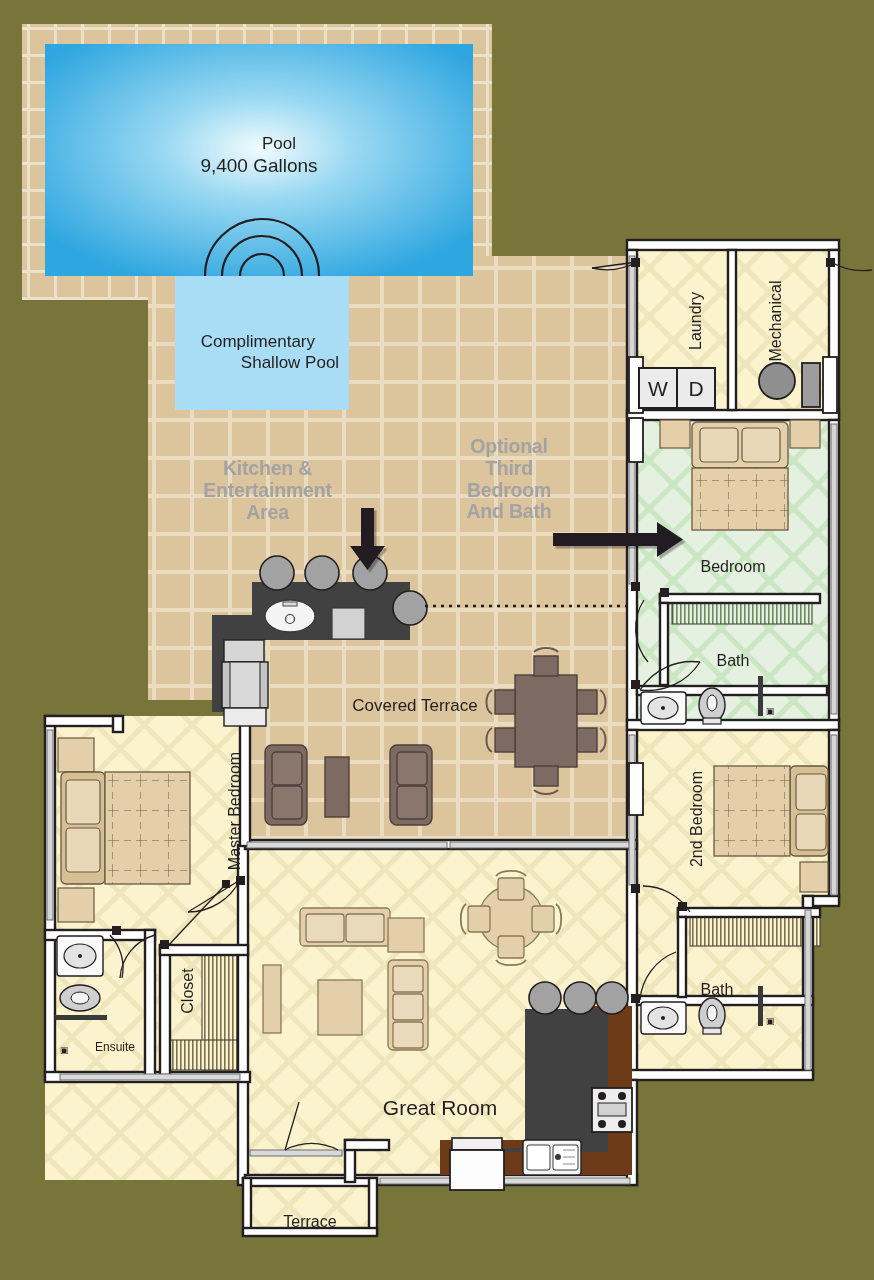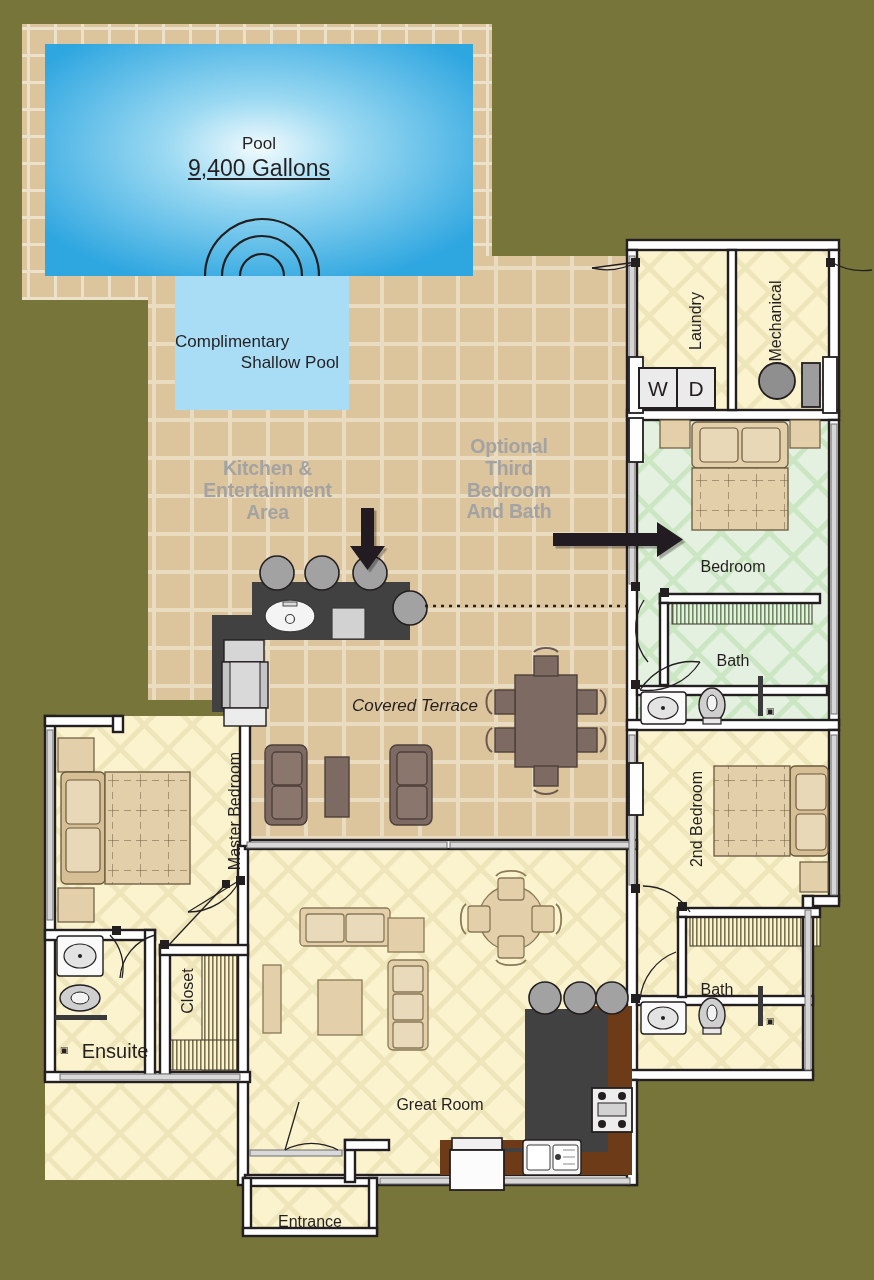"Pool" div.lbl { padding-left: none -> 20px }
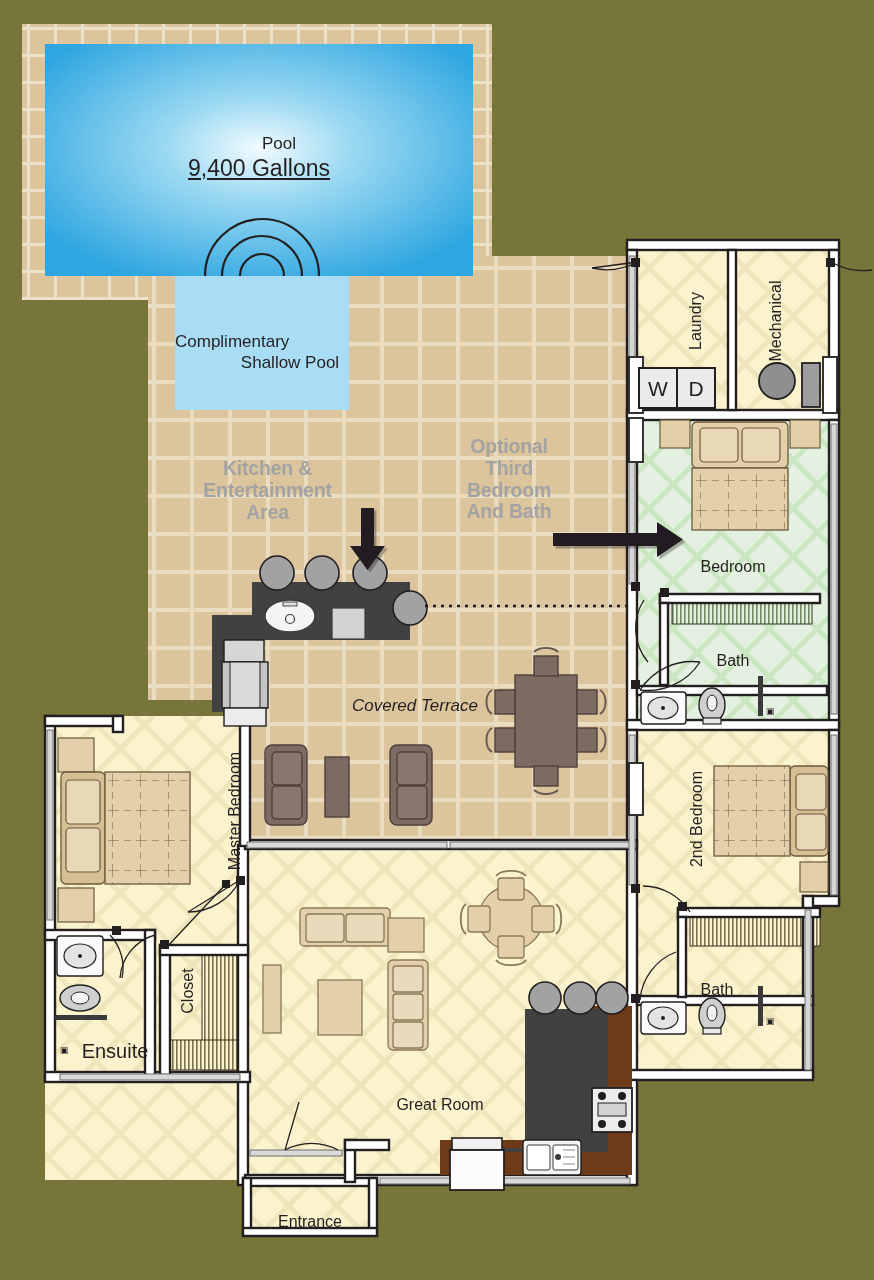"9,400 Gallons" div.lbl { font-size: 23px -> 19px; text-decoration: underline -> none }
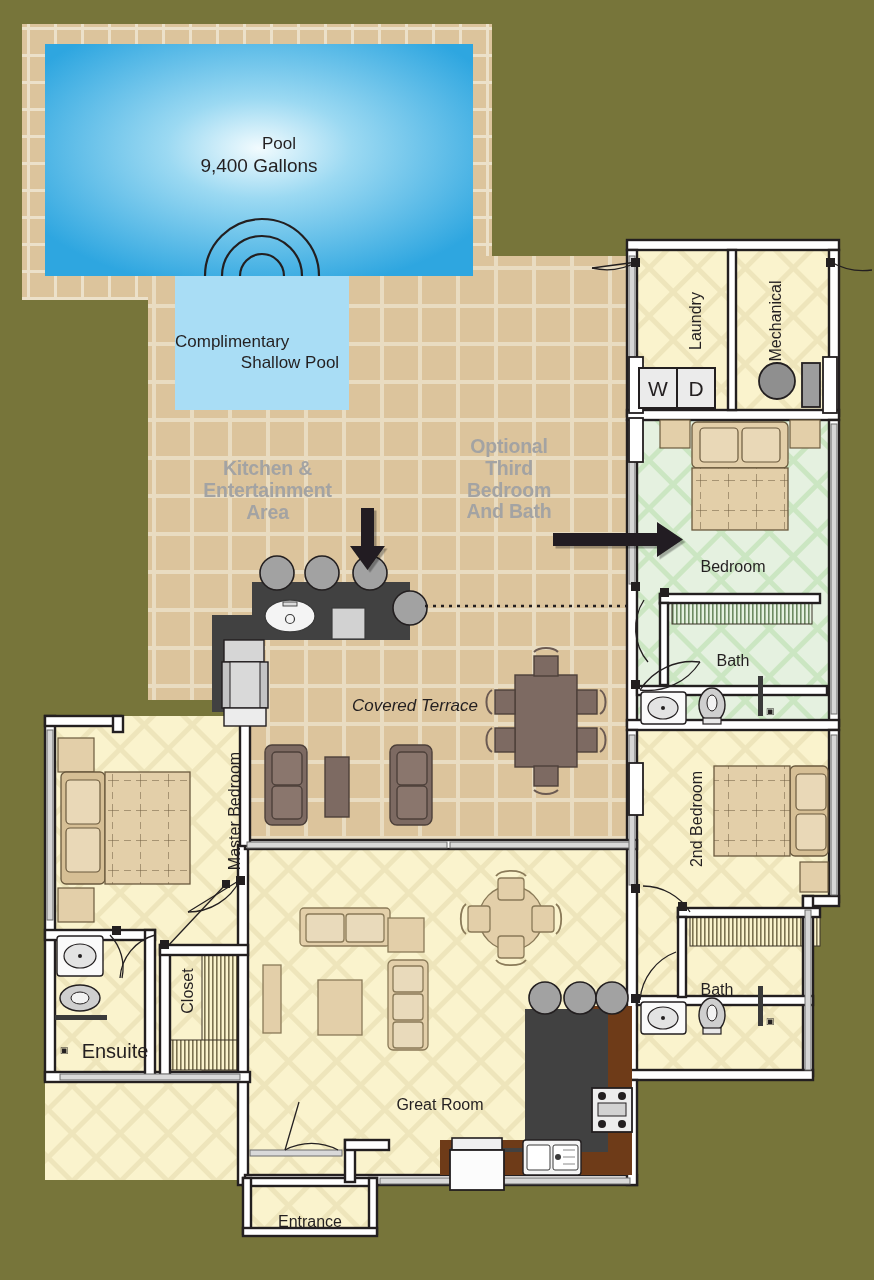"Complimentary" div.lbl { text-align: left -> right }
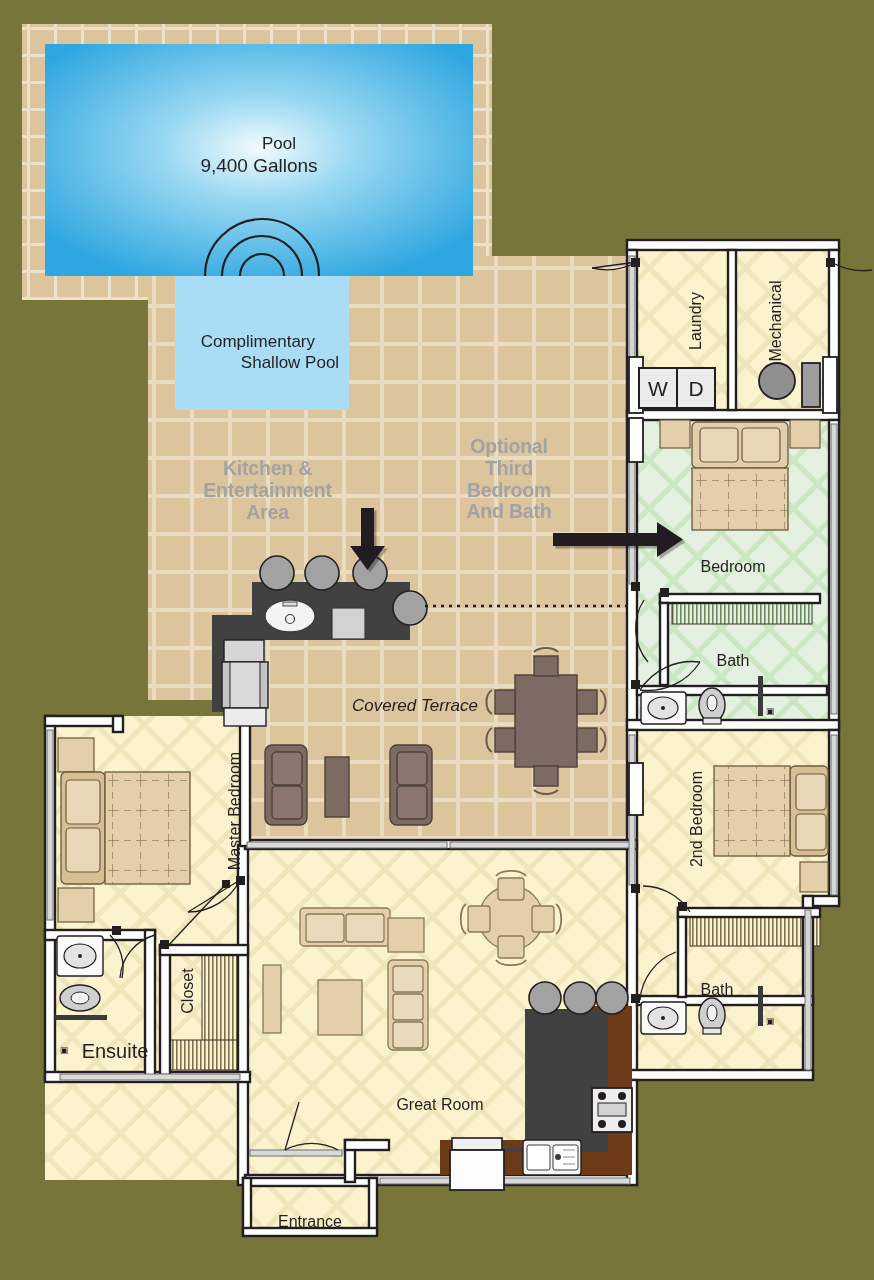"Covered Terrace" div.lbl { font-style: italic -> none }
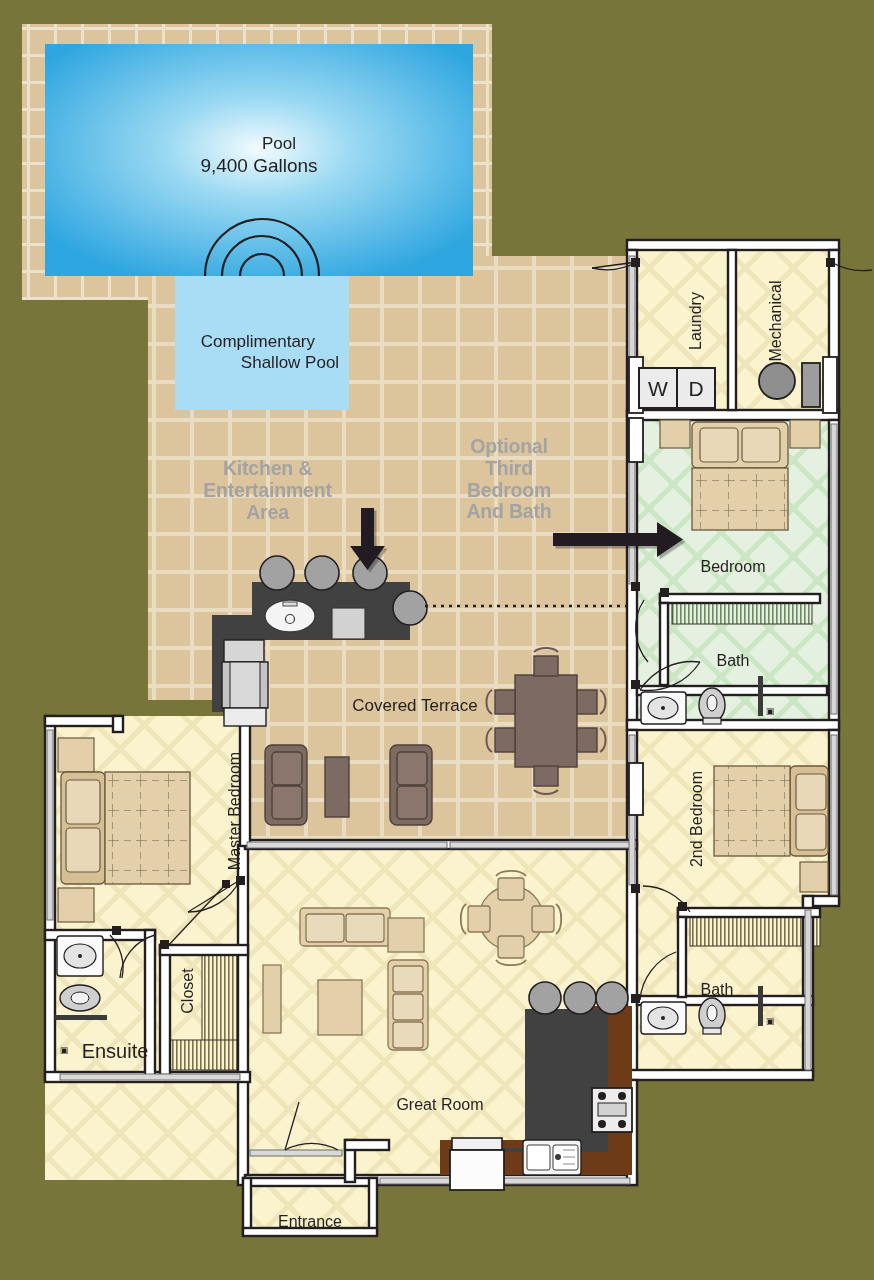"Ensuite" div.lbl { font-size: 20px -> 12px }
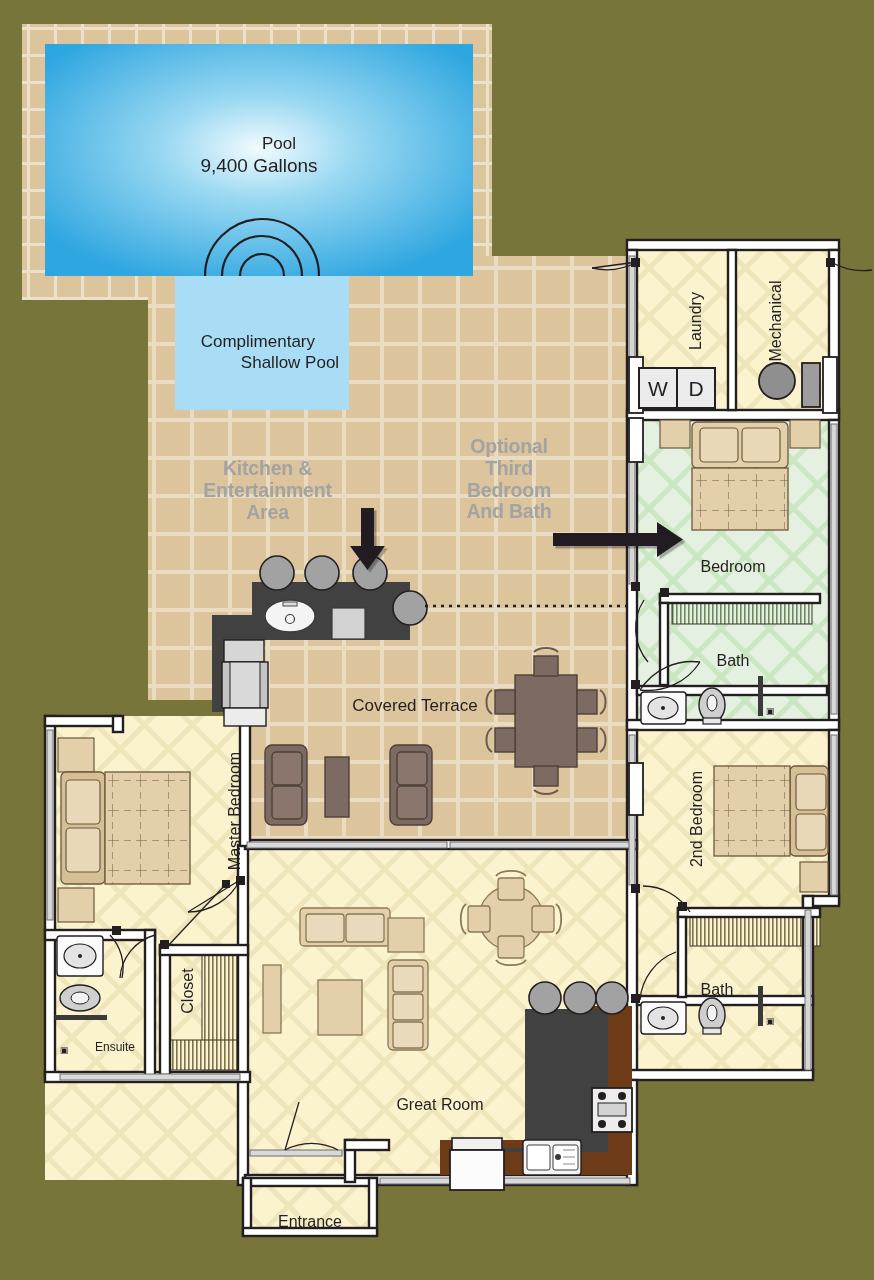"Great Room" div.lbl { font-size: 16px -> 21px }
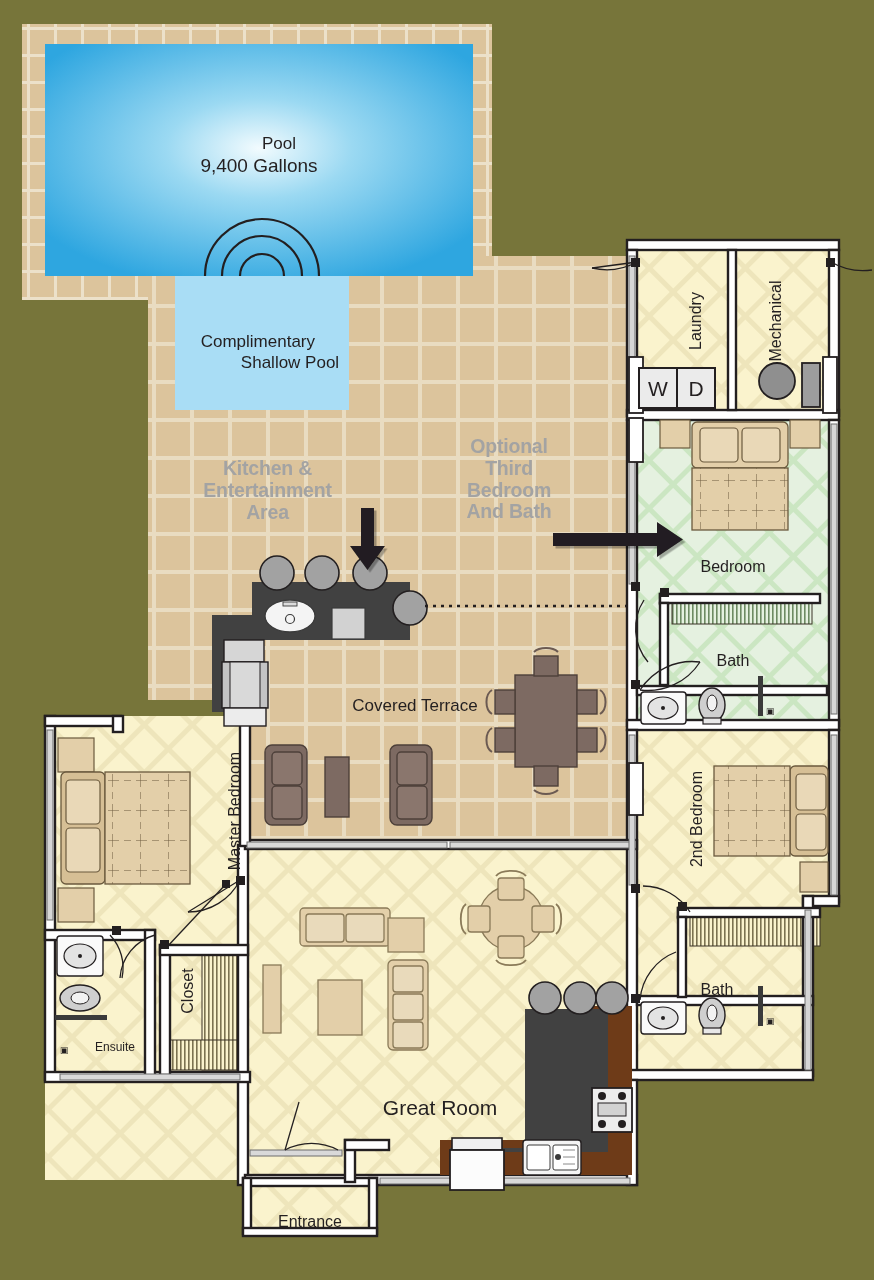"Entrance" div.lbl { text: Entrance -> Terrace }
